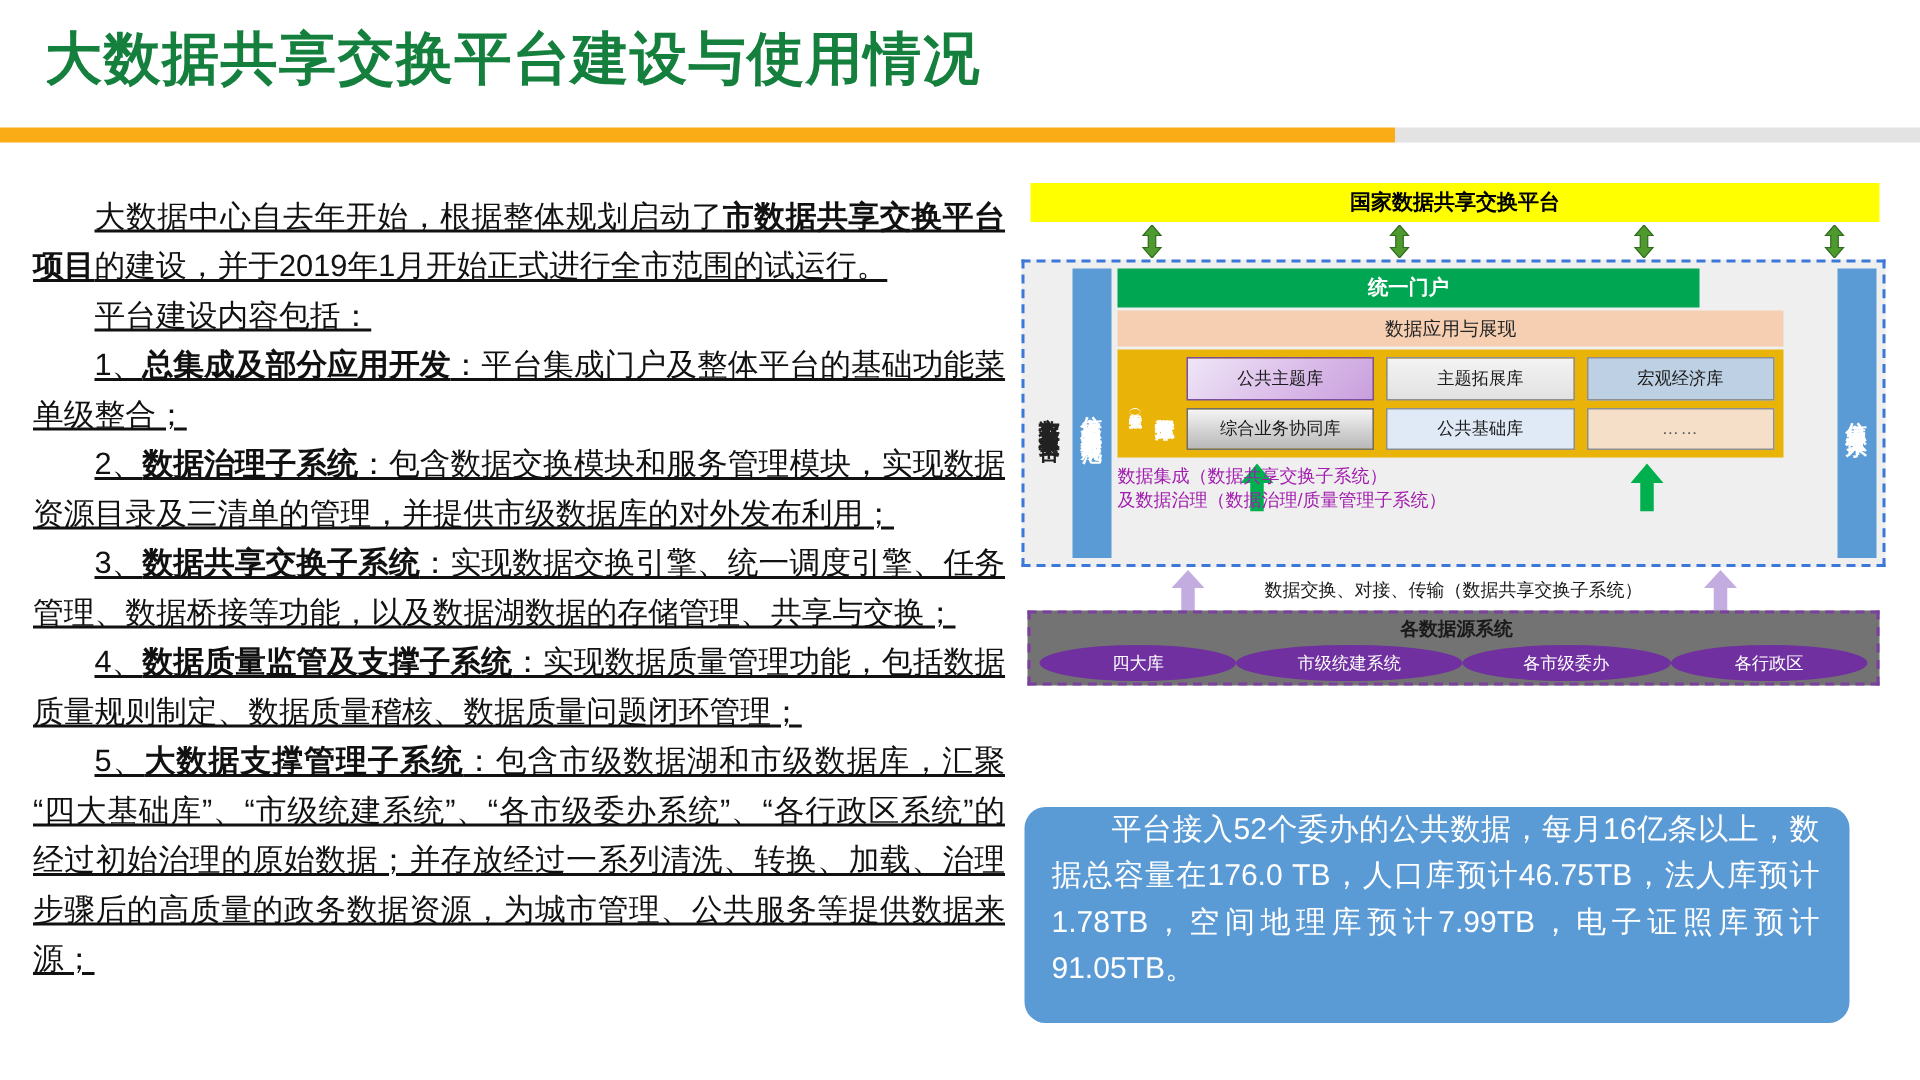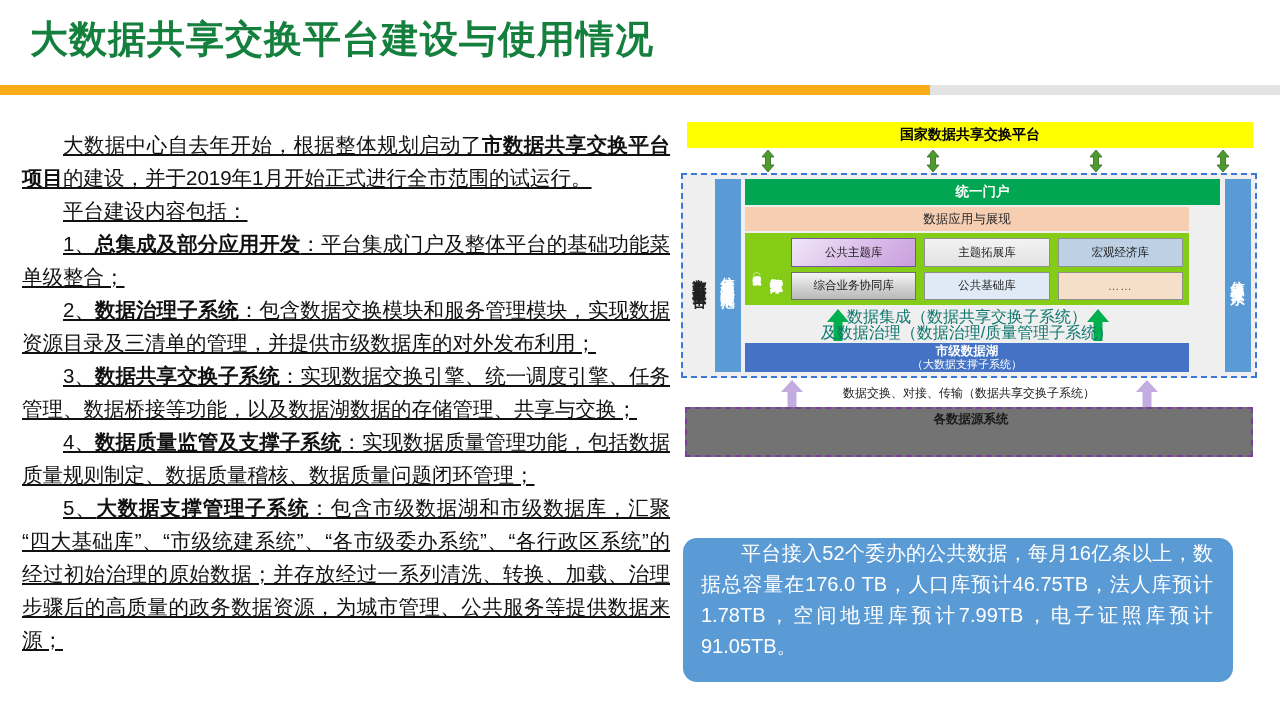"统一门户" .portal-bar { width: 475px -> 388px }
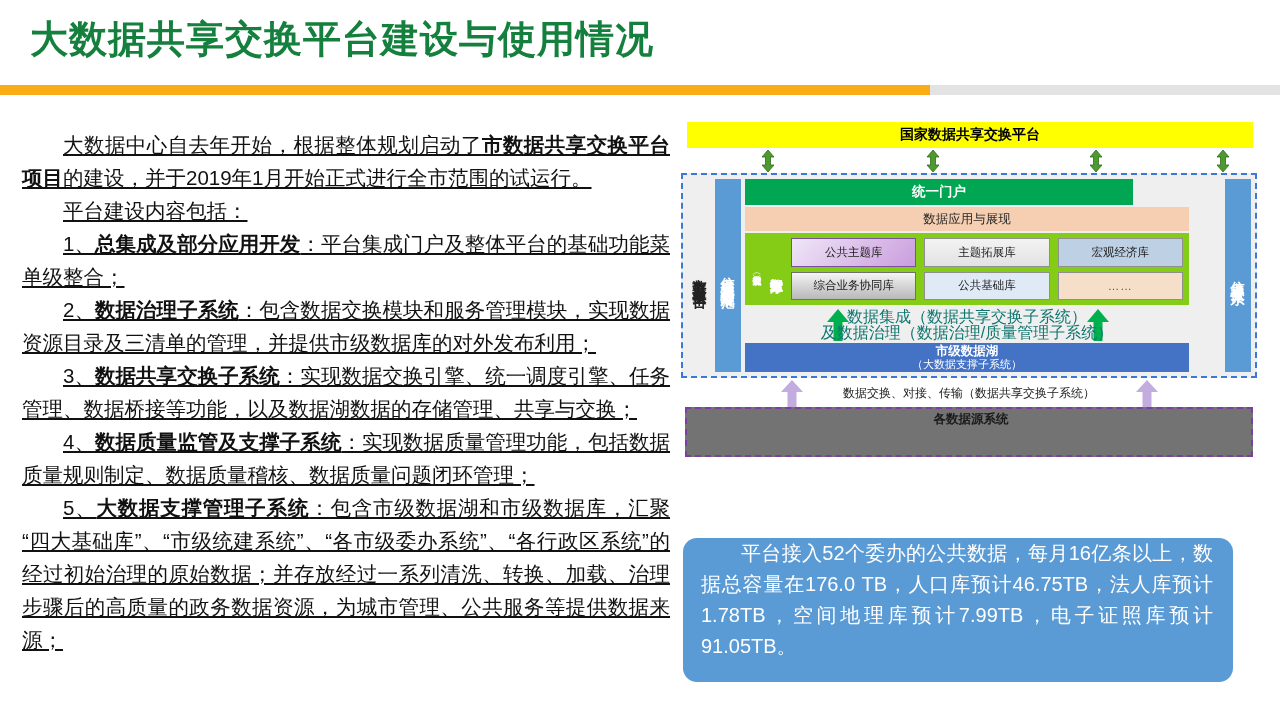"公共主题库" .db-panel { background: #84cc16 -> #eab308 }
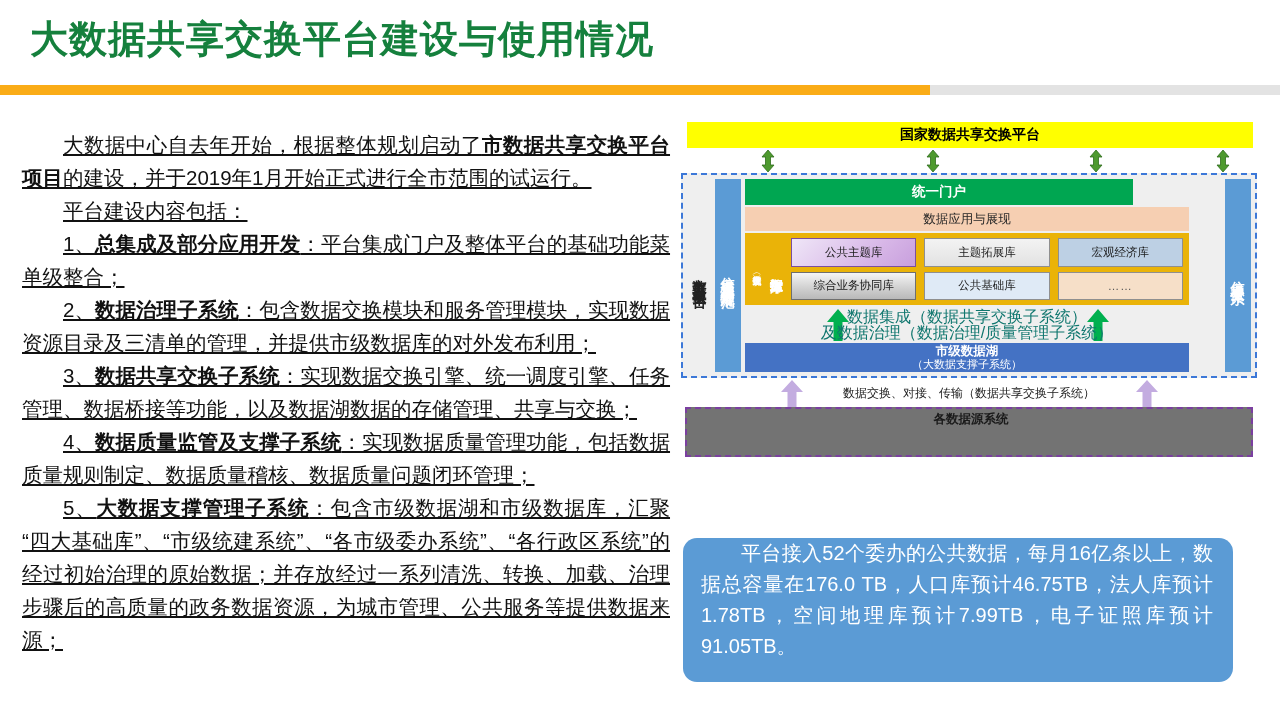"数据集成（数据共享交换子系统）" .integ-text { color: #0f766e -> #a21caf; font-size: 16px -> 12px; text-align: center -> left }
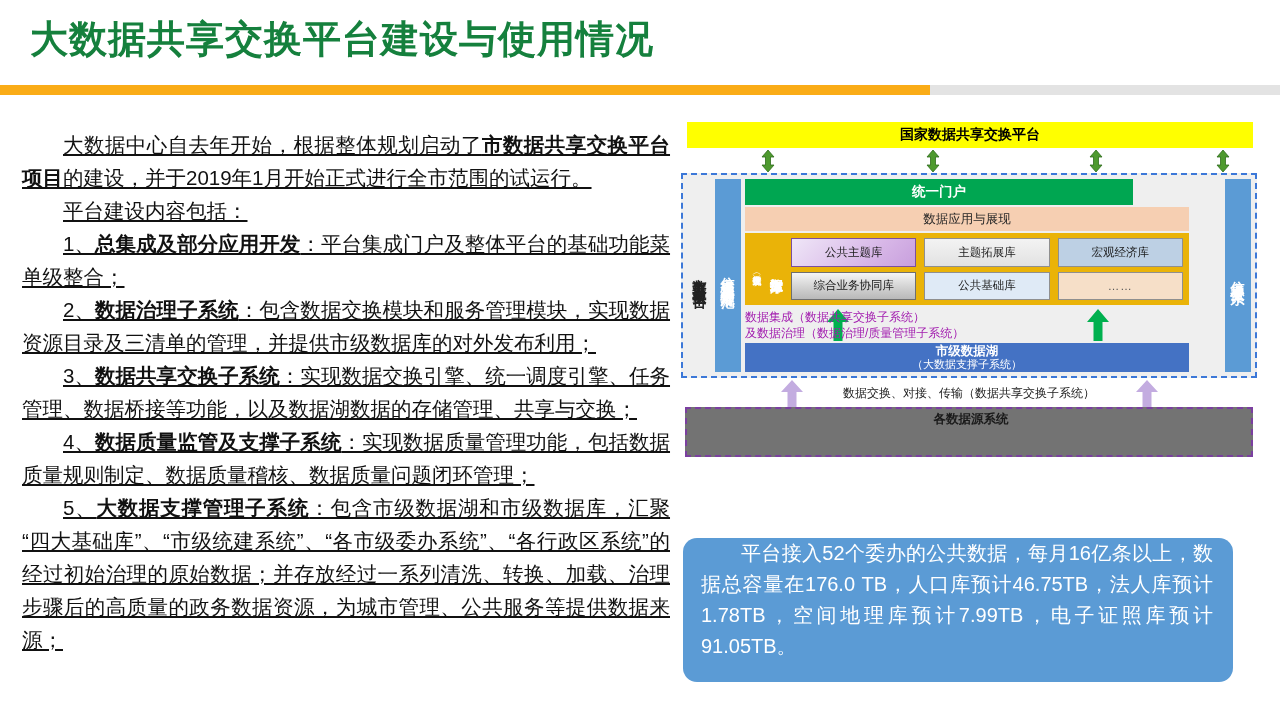"市级数据湖" div.lake-bar { html: <div> <span>市级数据湖</span> <span>（大数据支撑子系统）</span> </div> -> none }
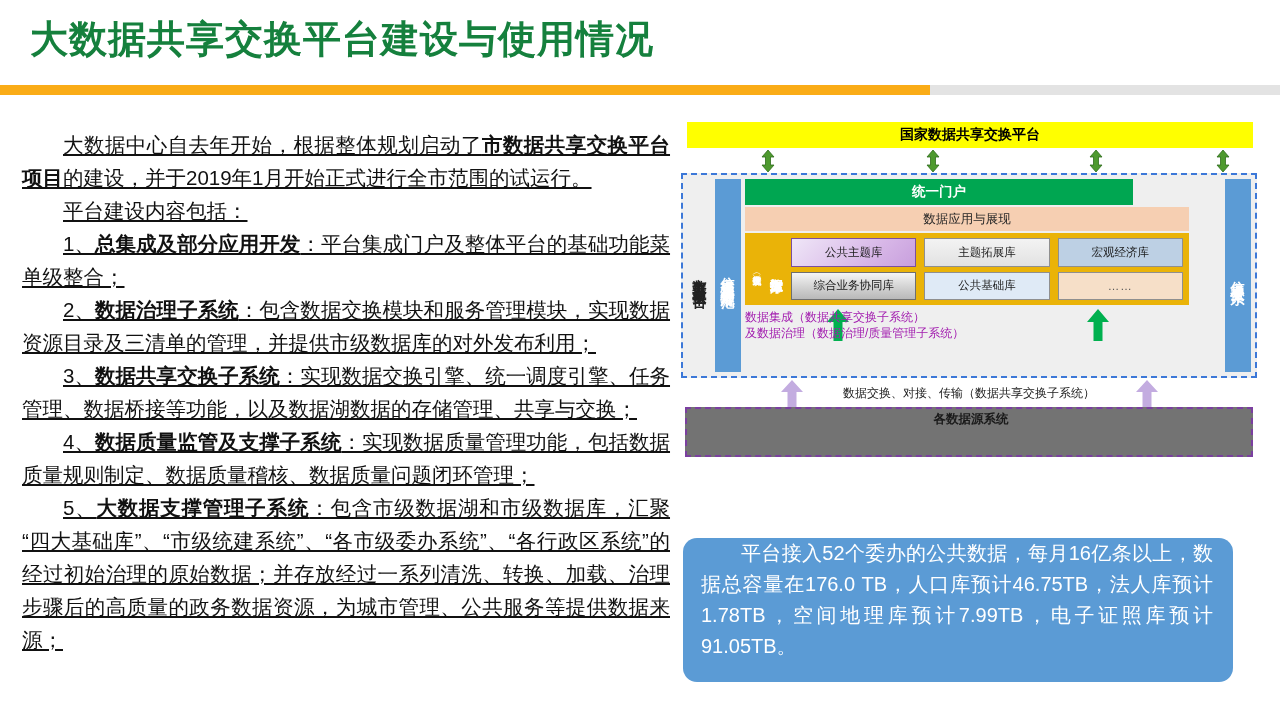"四大库" div.src-pills { html: none -> <div> <div>四大库</div> <div>市级统建系统</div> <div>各市级委办</div> <div>各行政区</div> </div> }
